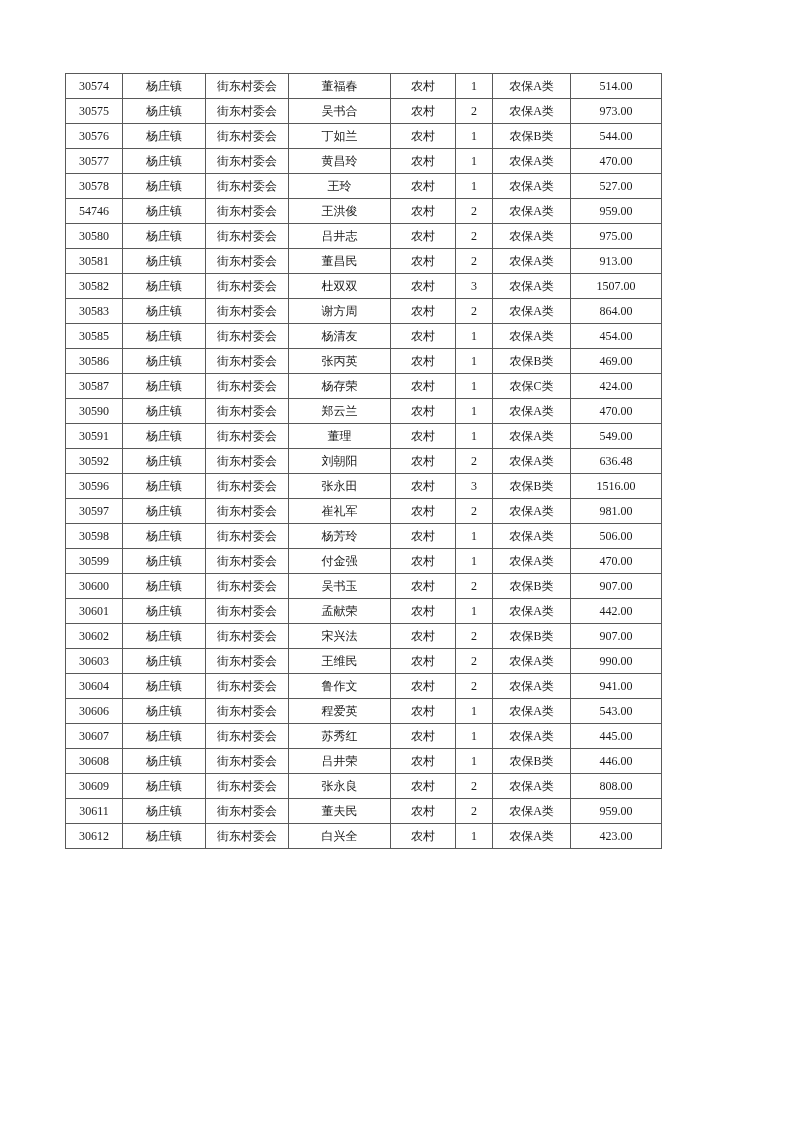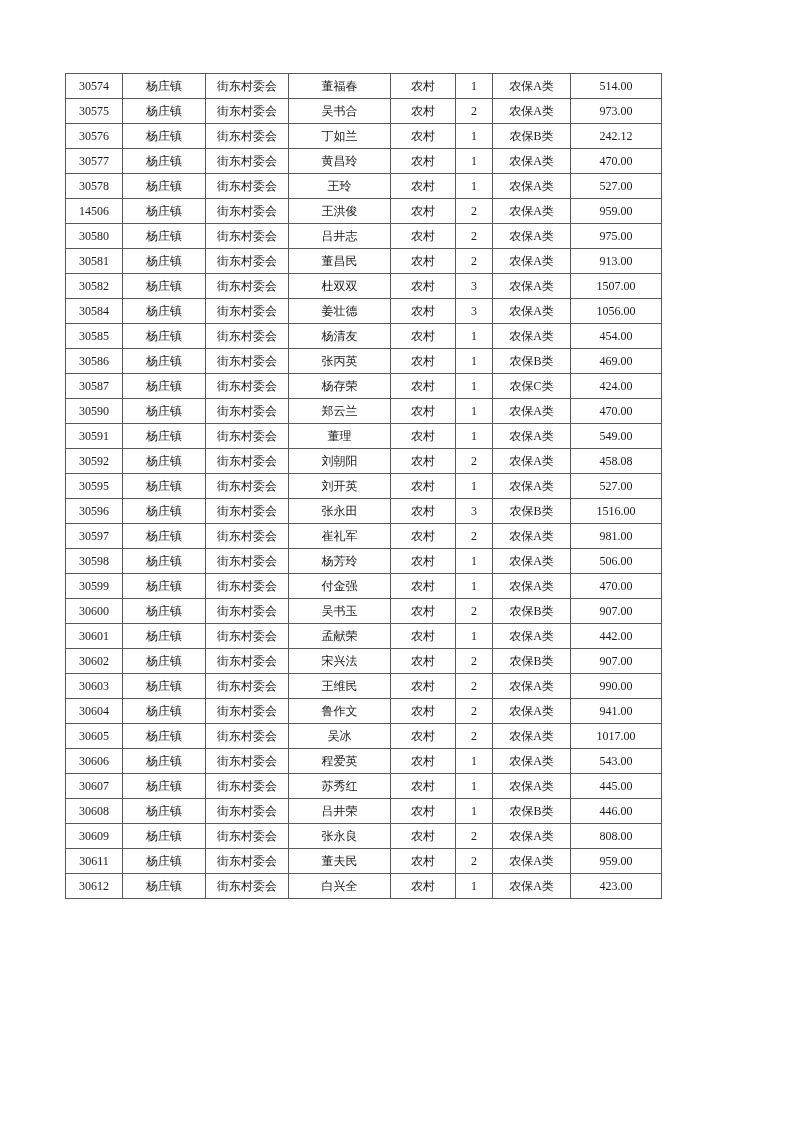"242.12" td { text: 242.12 -> 544.00 }
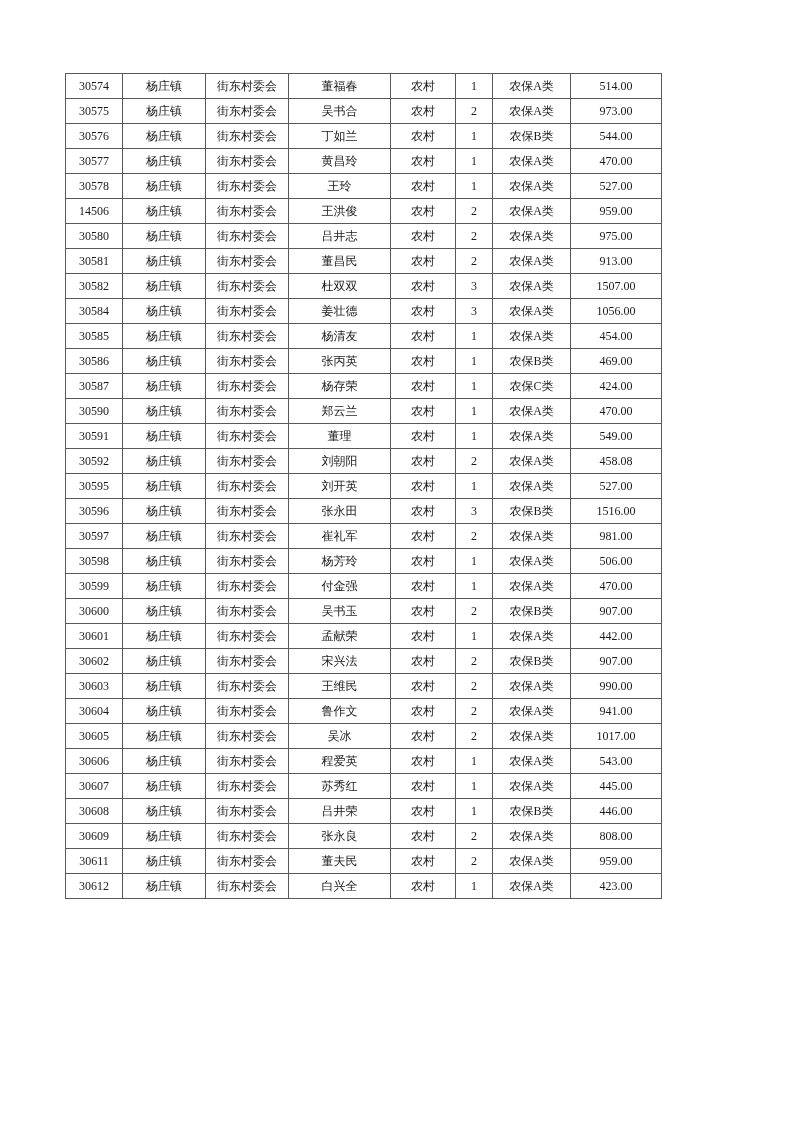"14506" td { text: 14506 -> 54746 }
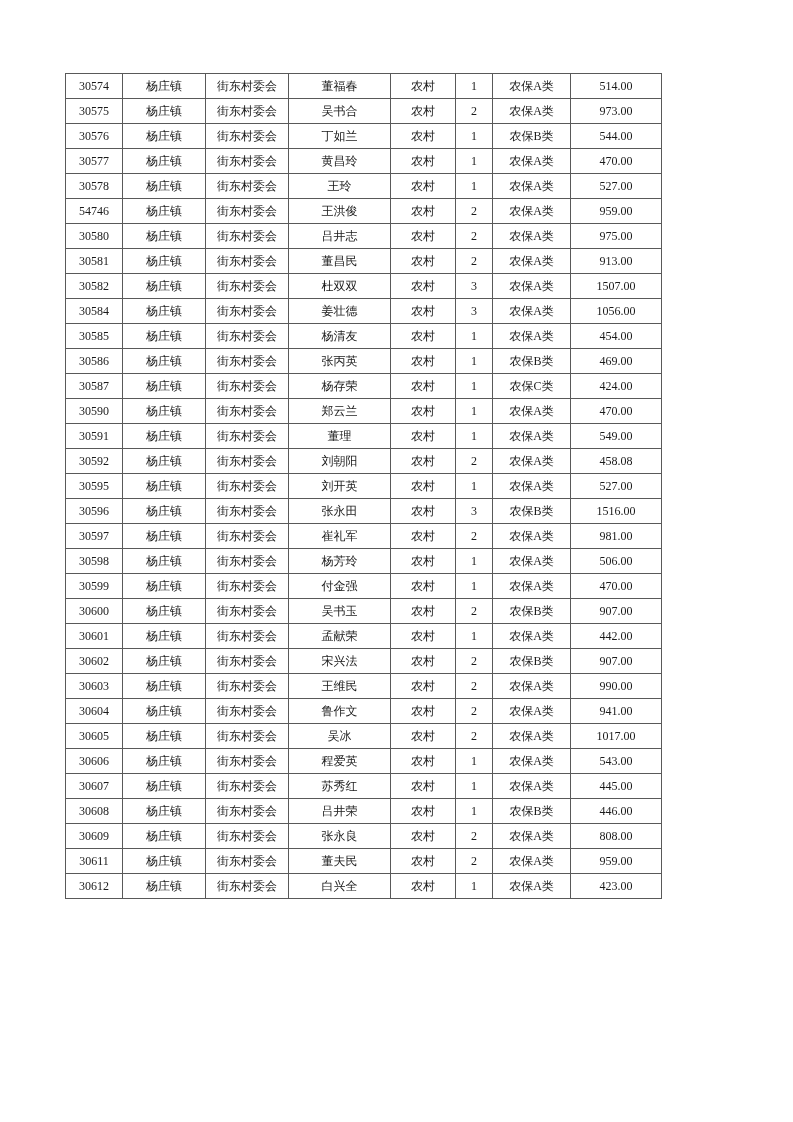"30583" tr { html: none -> <tr> <td>30583</td> <td>杨庄镇</td> <td>街东村委会</td> <td>谢方周</td> <td>农村</td> <td>2</td> <td>农保A类</td> <td>864.00</td> </tr> }
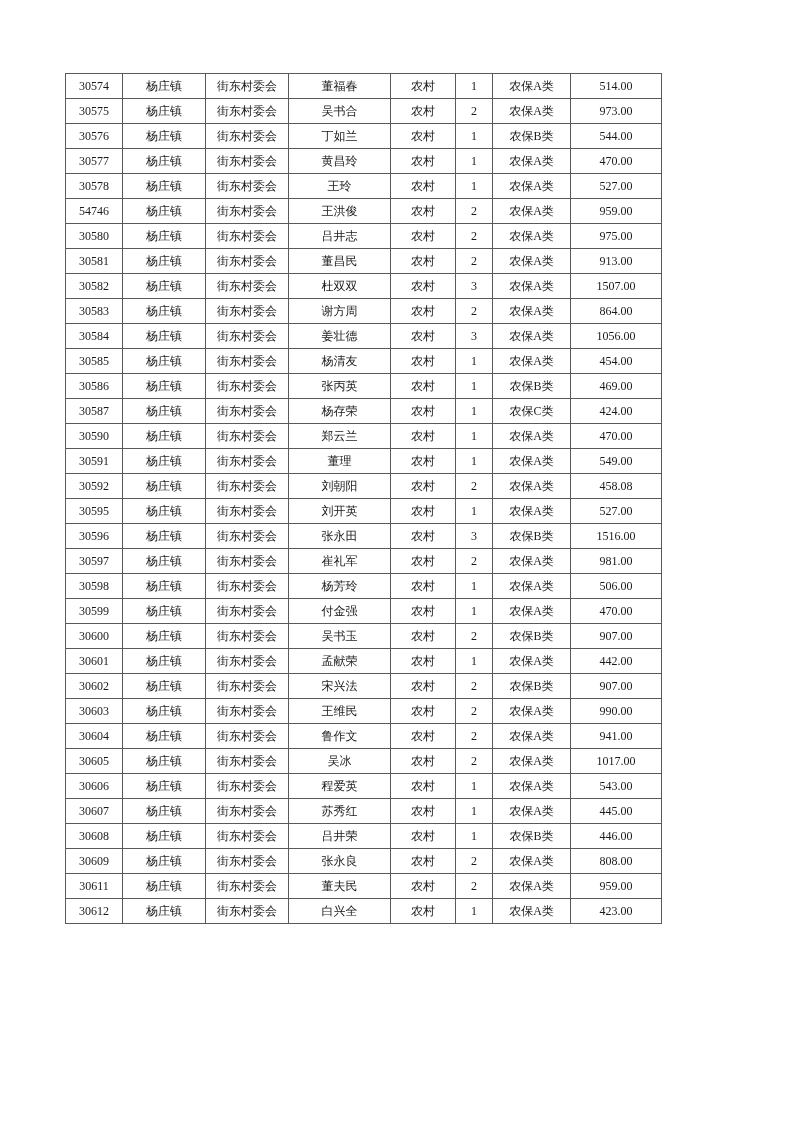"30584" tr { html: <tr> <td>30584</td> <td>杨庄镇</td> <td>街东村委会</td> <td>姜壮德</td> <td>农村</td> <td>3</td> <td>农保A类</td> <td>1056.00</td> </tr> -> none }
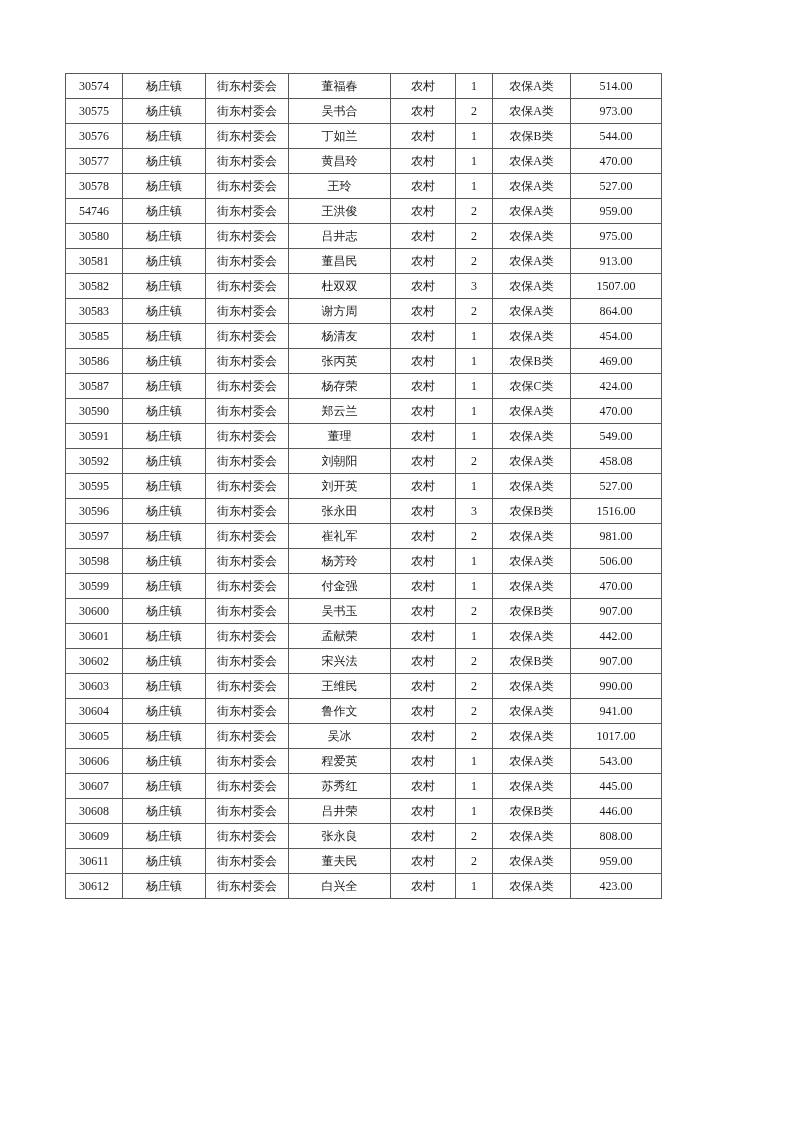"458.08" td { text: 458.08 -> 636.48 }
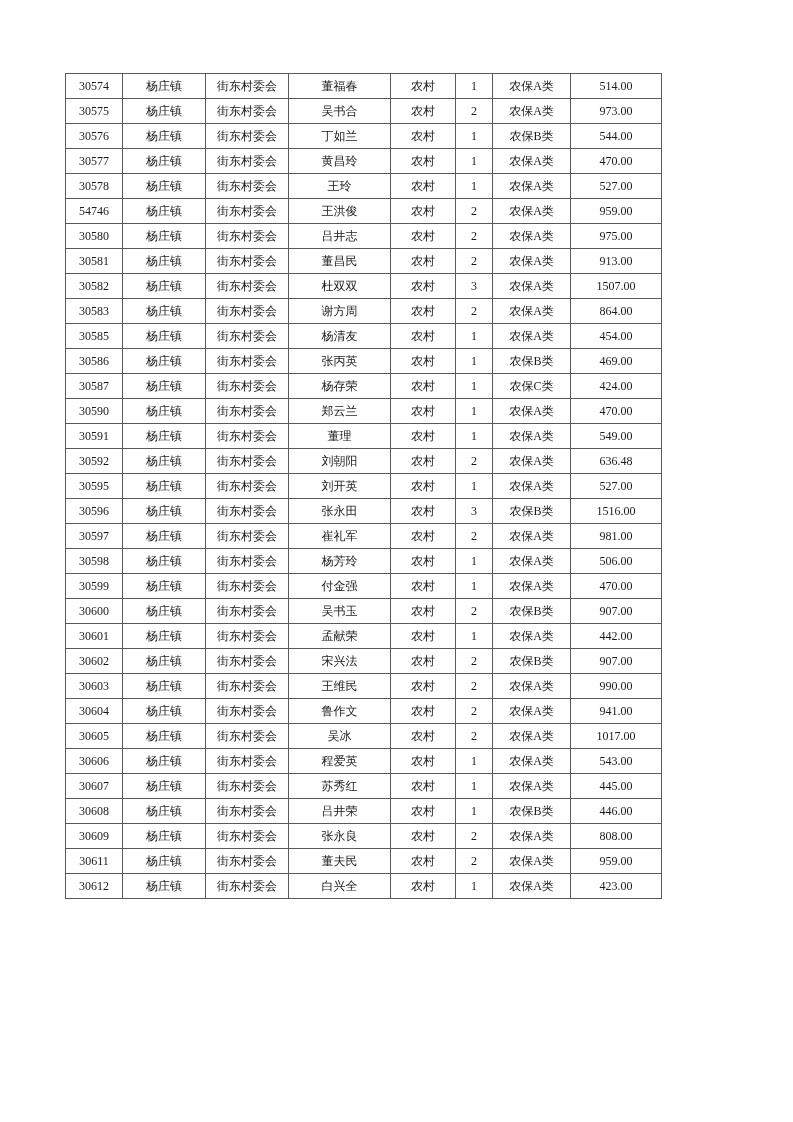"30595" tr { html: <tr> <td>30595</td> <td>杨庄镇</td> <td>街东村委会</td> <td>刘开英</td> <td>农村</td> <td>1</td> <td>农保A类</td> <td>527.00</td> </tr> -> none }
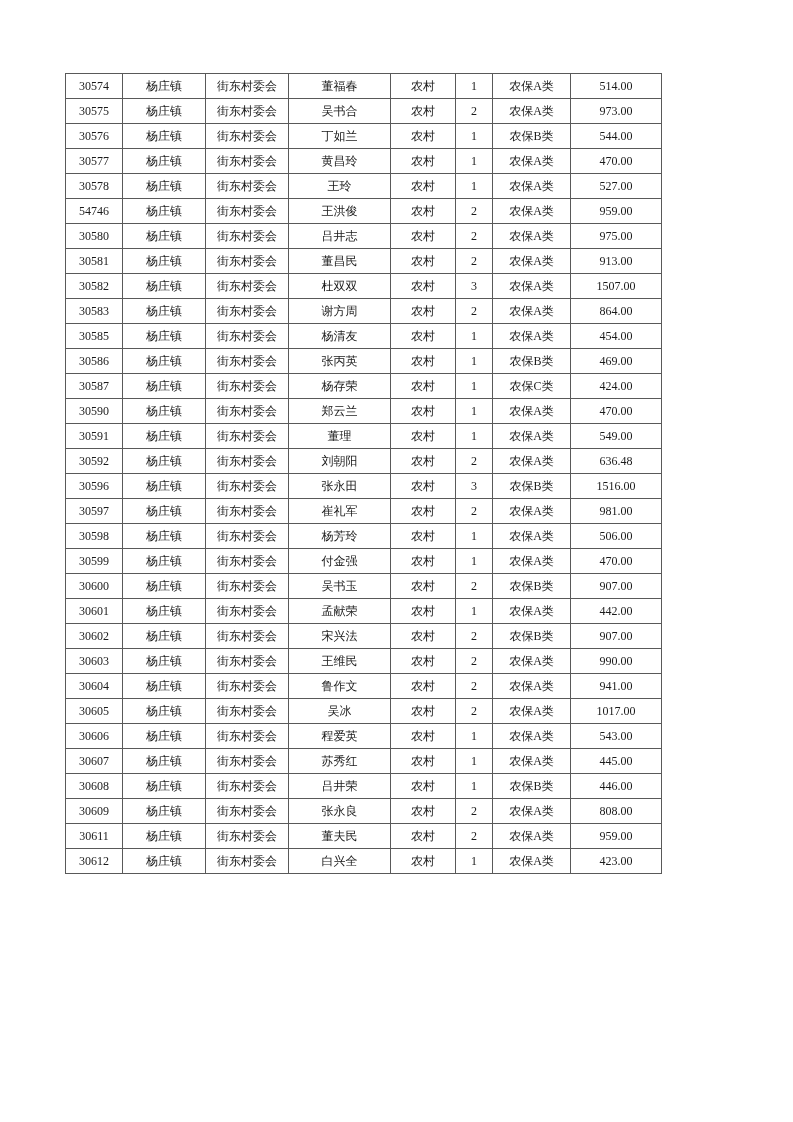"30605" tr { html: <tr> <td>30605</td> <td>杨庄镇</td> <td>街东村委会</td> <td>吴冰</td> <td>农村</td> <td>2</td> <td>农保A类</td> <td>1017.00</td> </tr> -> none }
